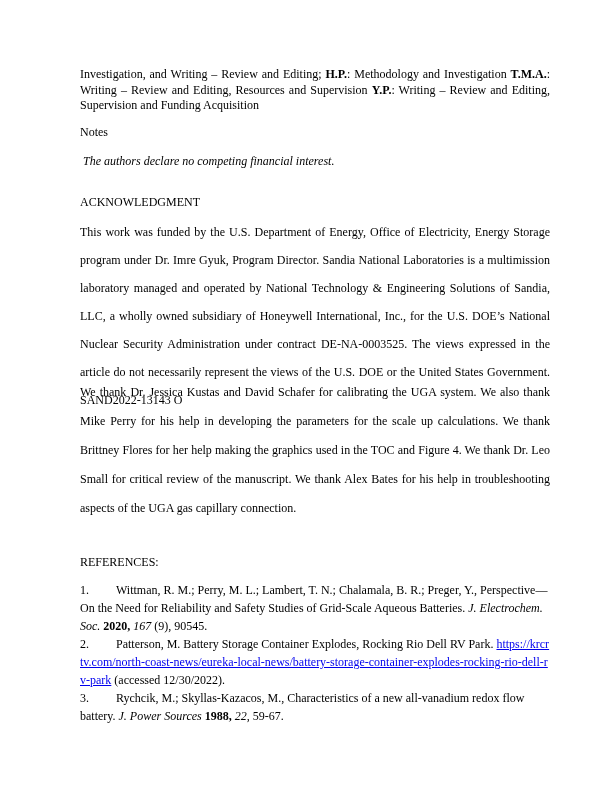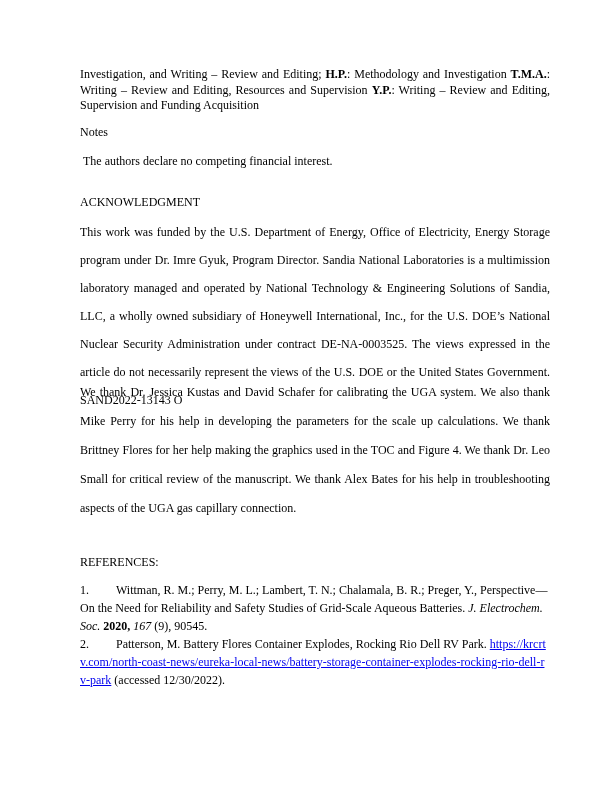"The authors declare no competing" #notes-body { font-style: none -> italic }
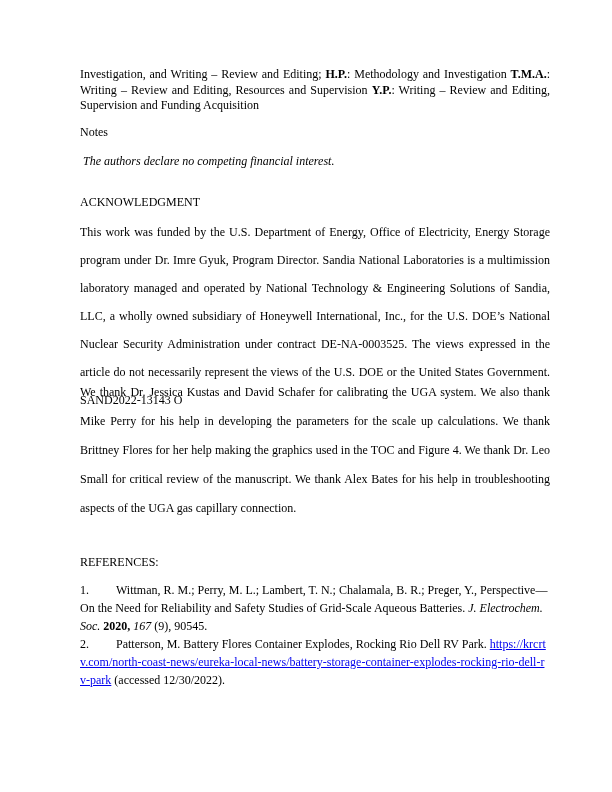"Patterson, M. Battery Flores Container" span { text: Flores -> Storage }
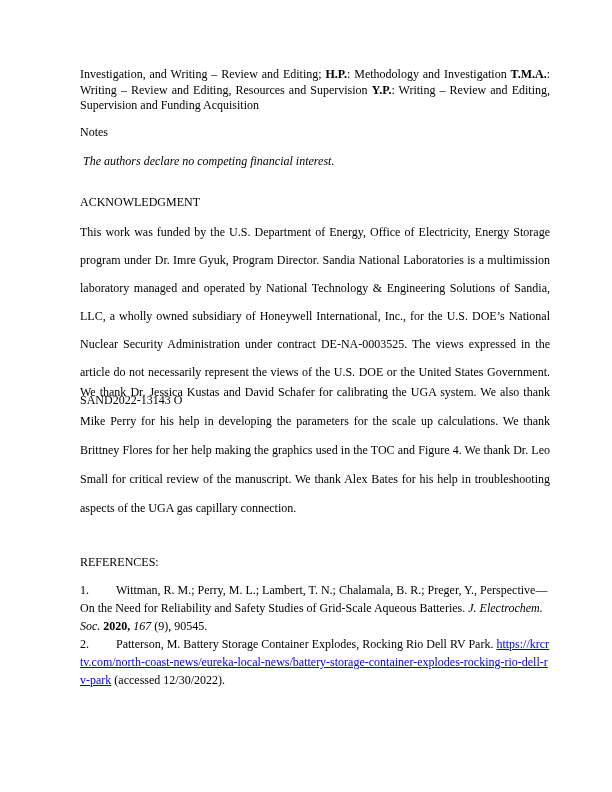"3. Rychcik, M.; Skyllas-Kazacos, M.," div.ref-item { html: none -> <div><span>3.</span><span><span>Rychcik, M.; Skyllas-Kazacos, M., Characteristics of a new all-vanadium redox flow battery. </span><span>J. Power Sources</span><span> </span><span>1988,</span><span> </span><span>22</span><span>, 59-67.</span></span></div> }
